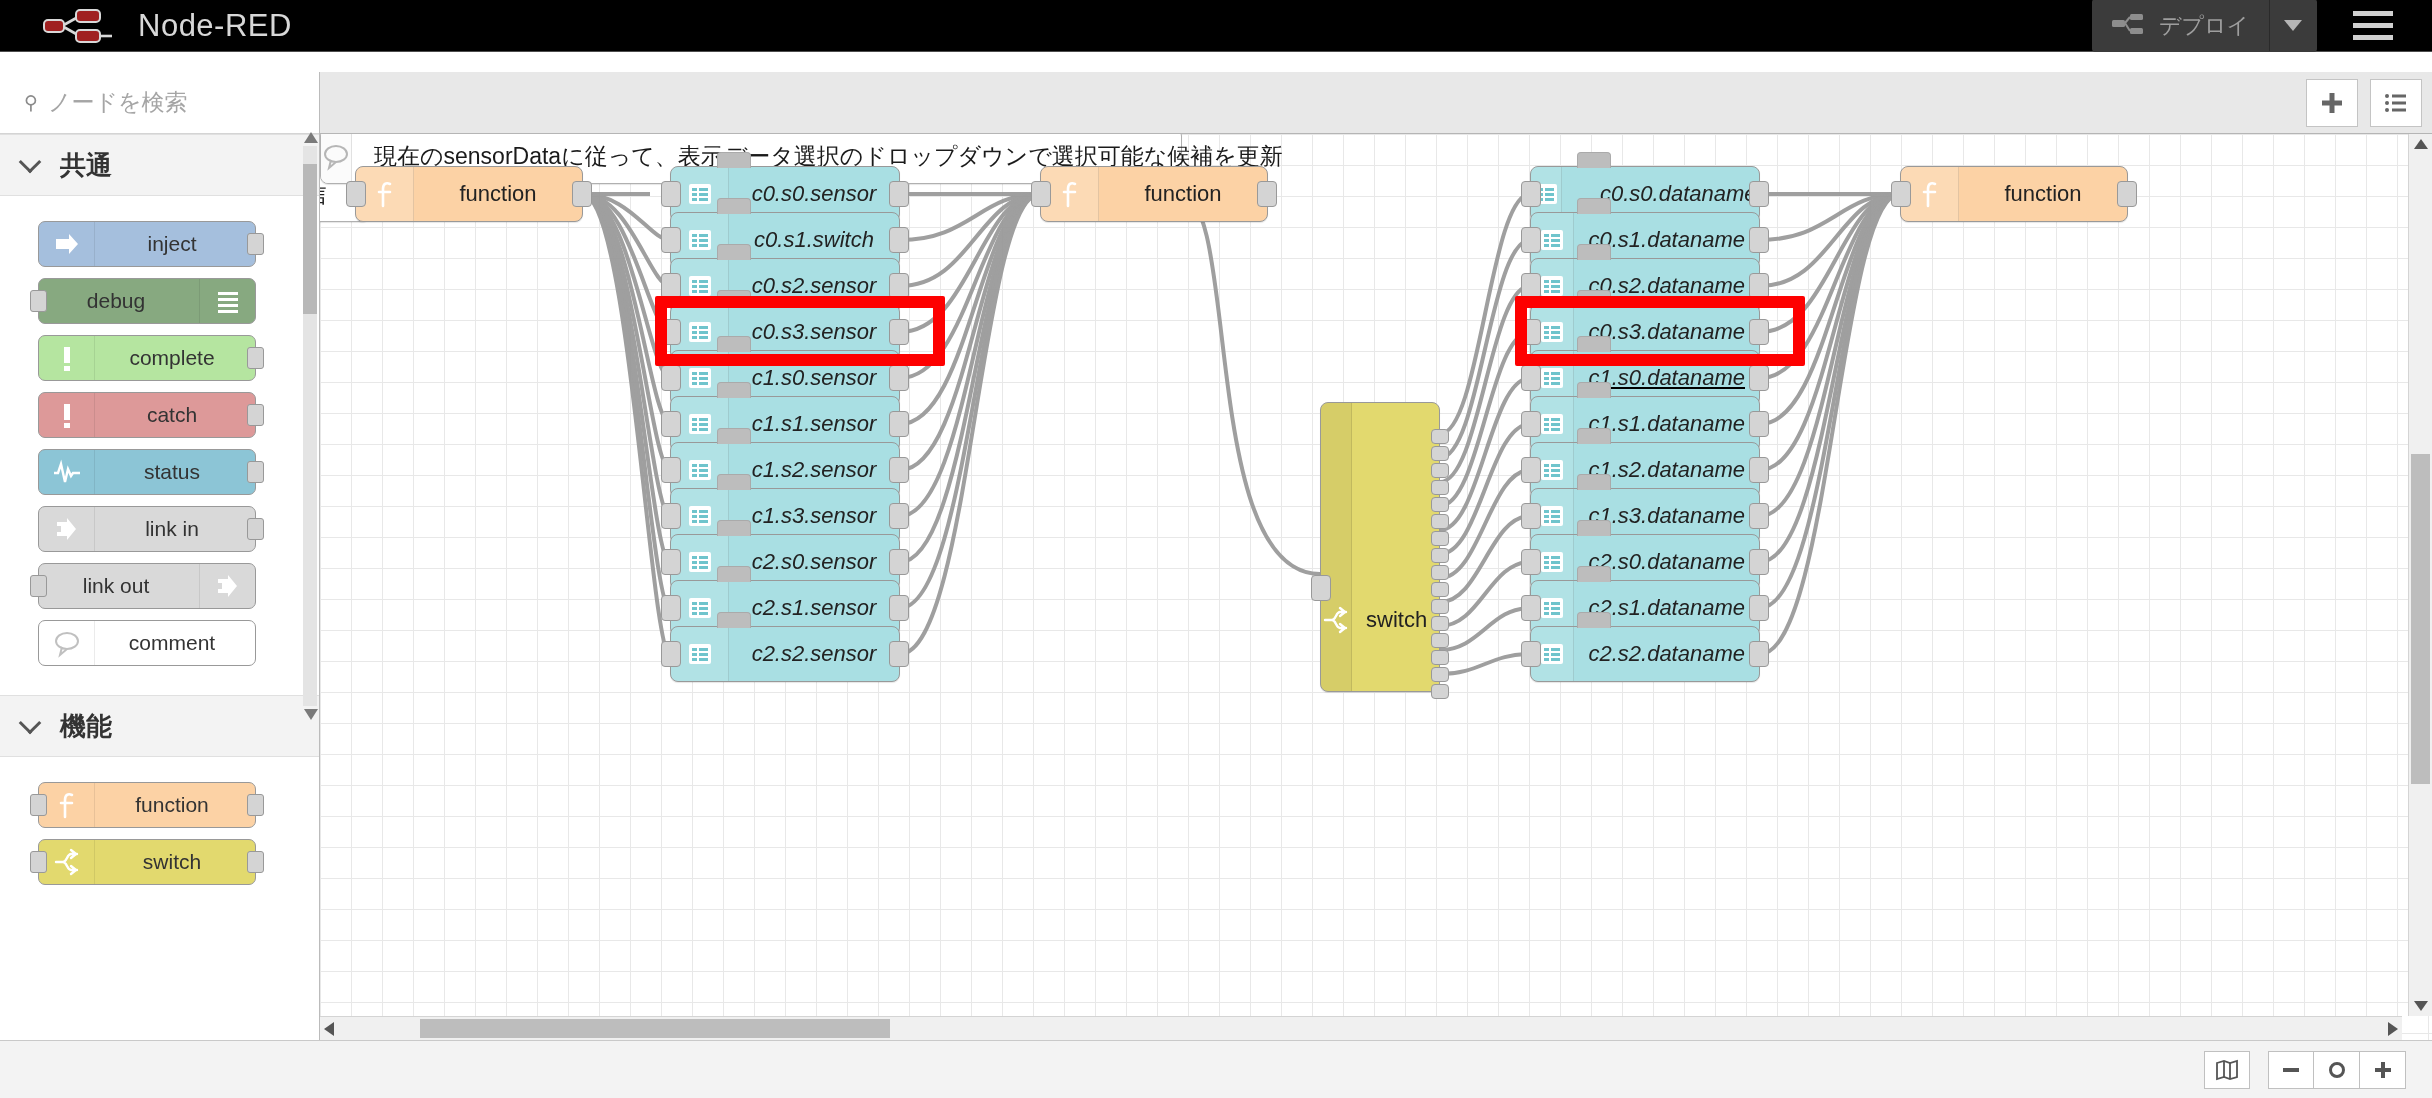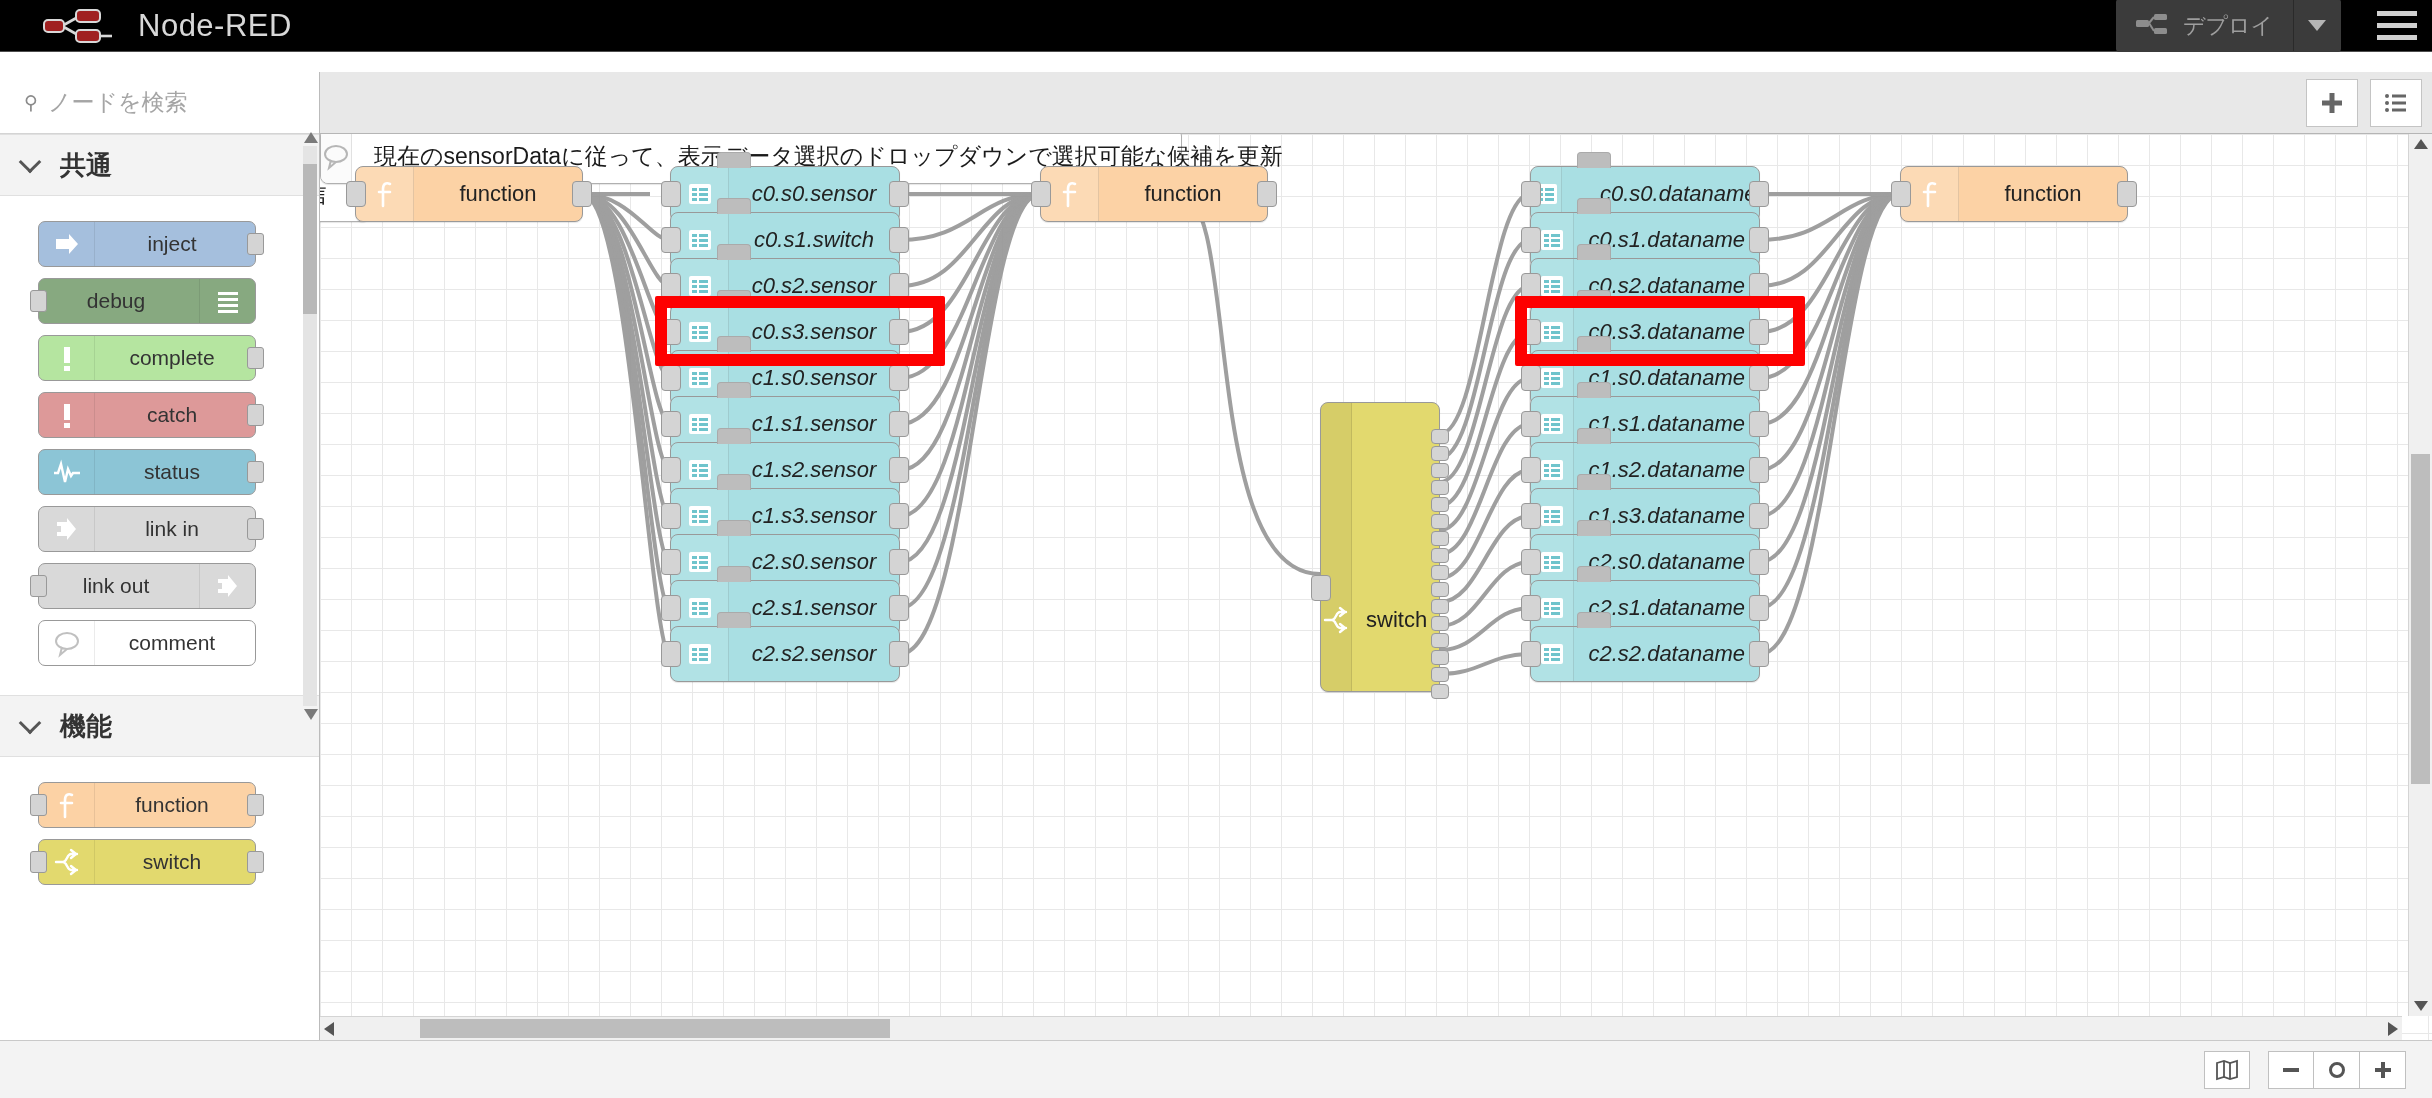"デプロイ" #header-right { padding-right: 9px -> 33px }
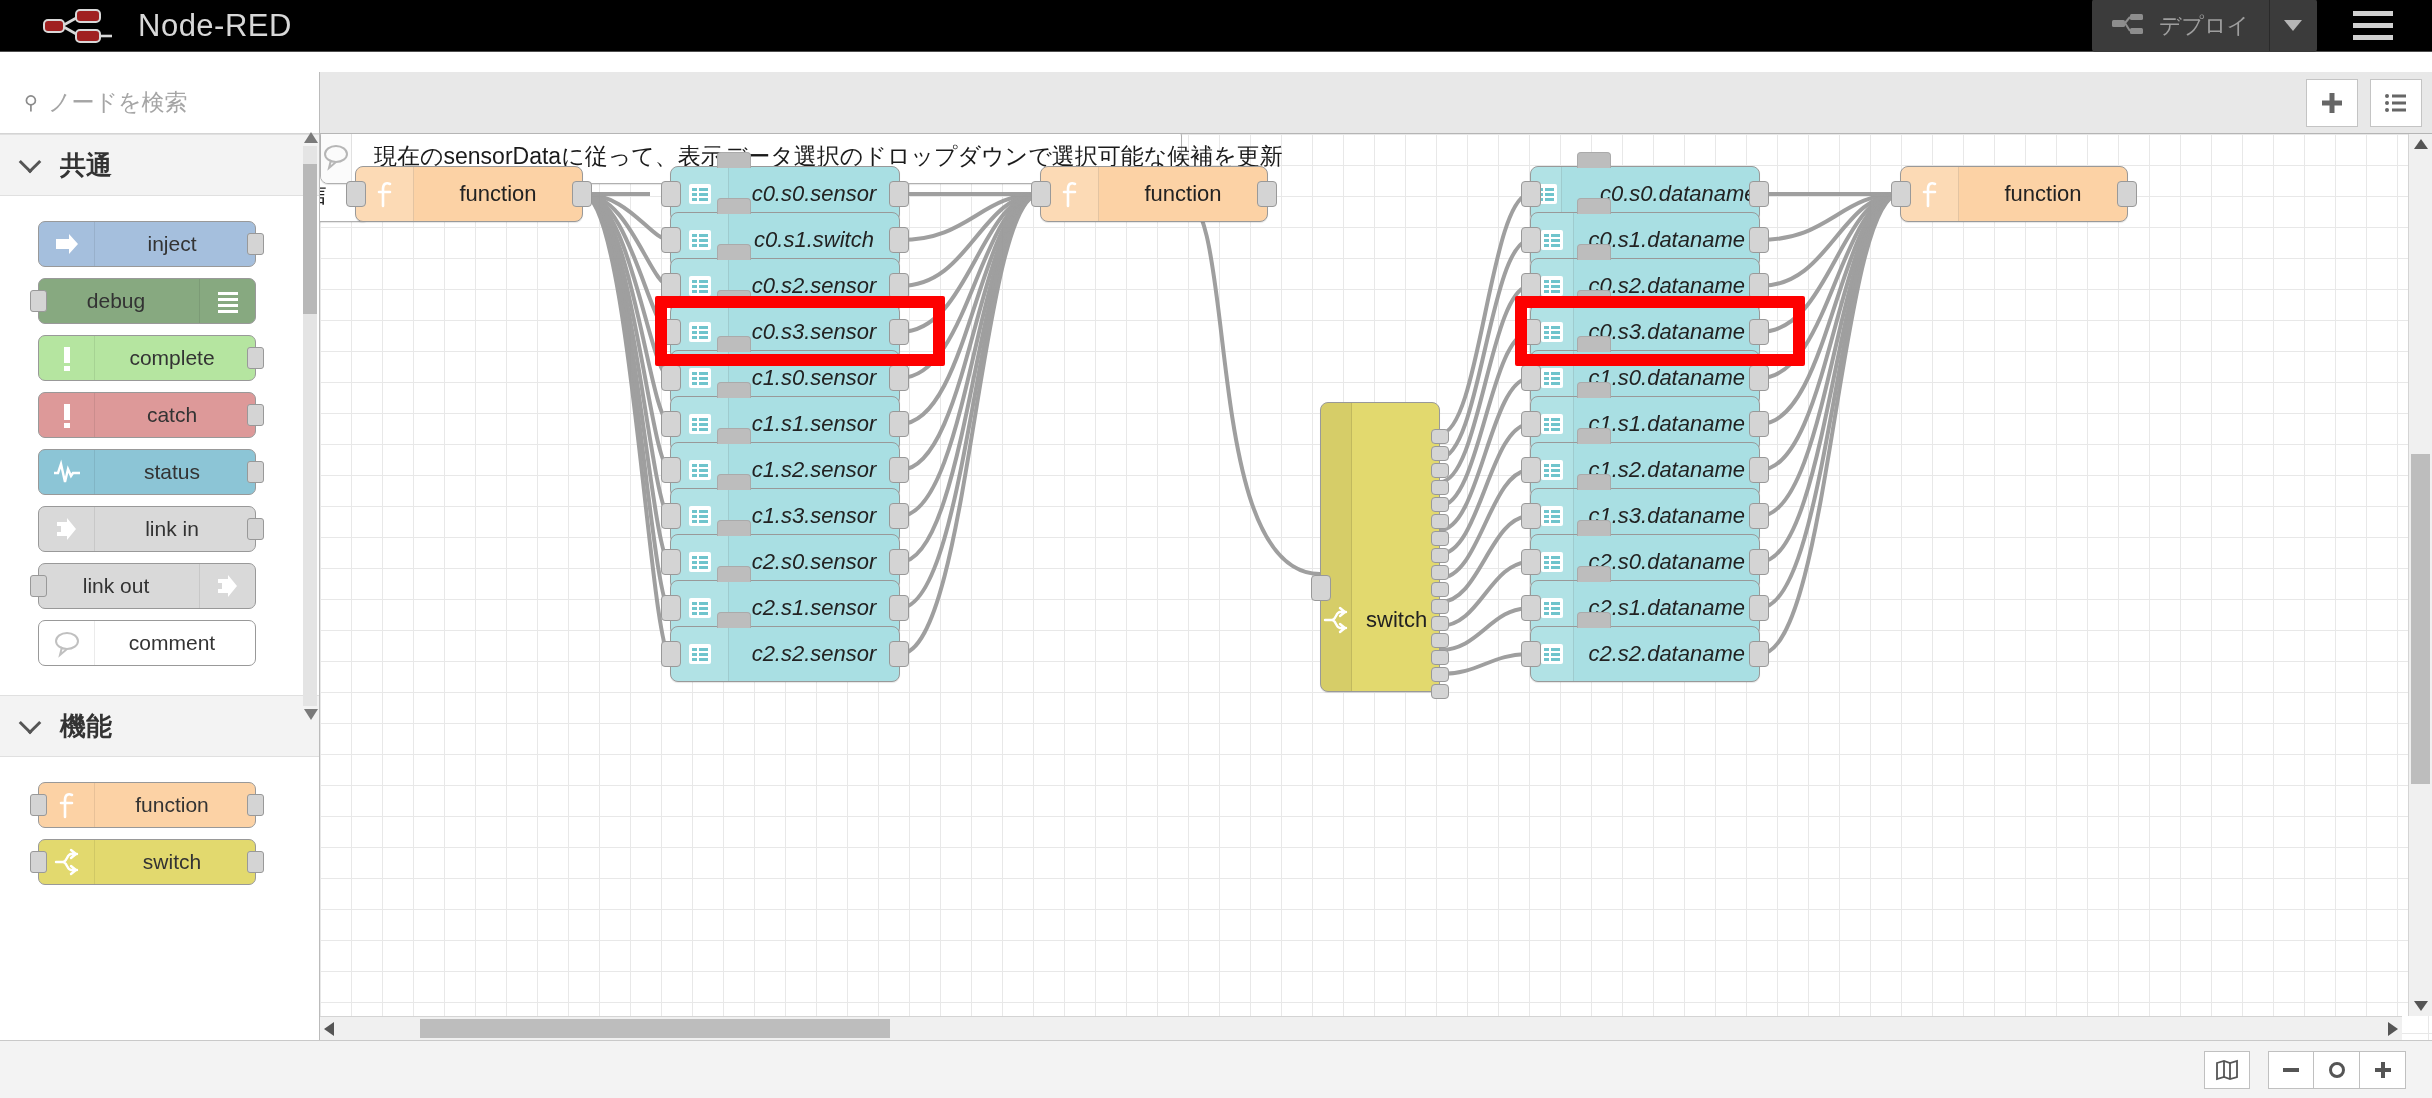"c1.s0.dataname" div.node { text-decoration: none -> underline }
